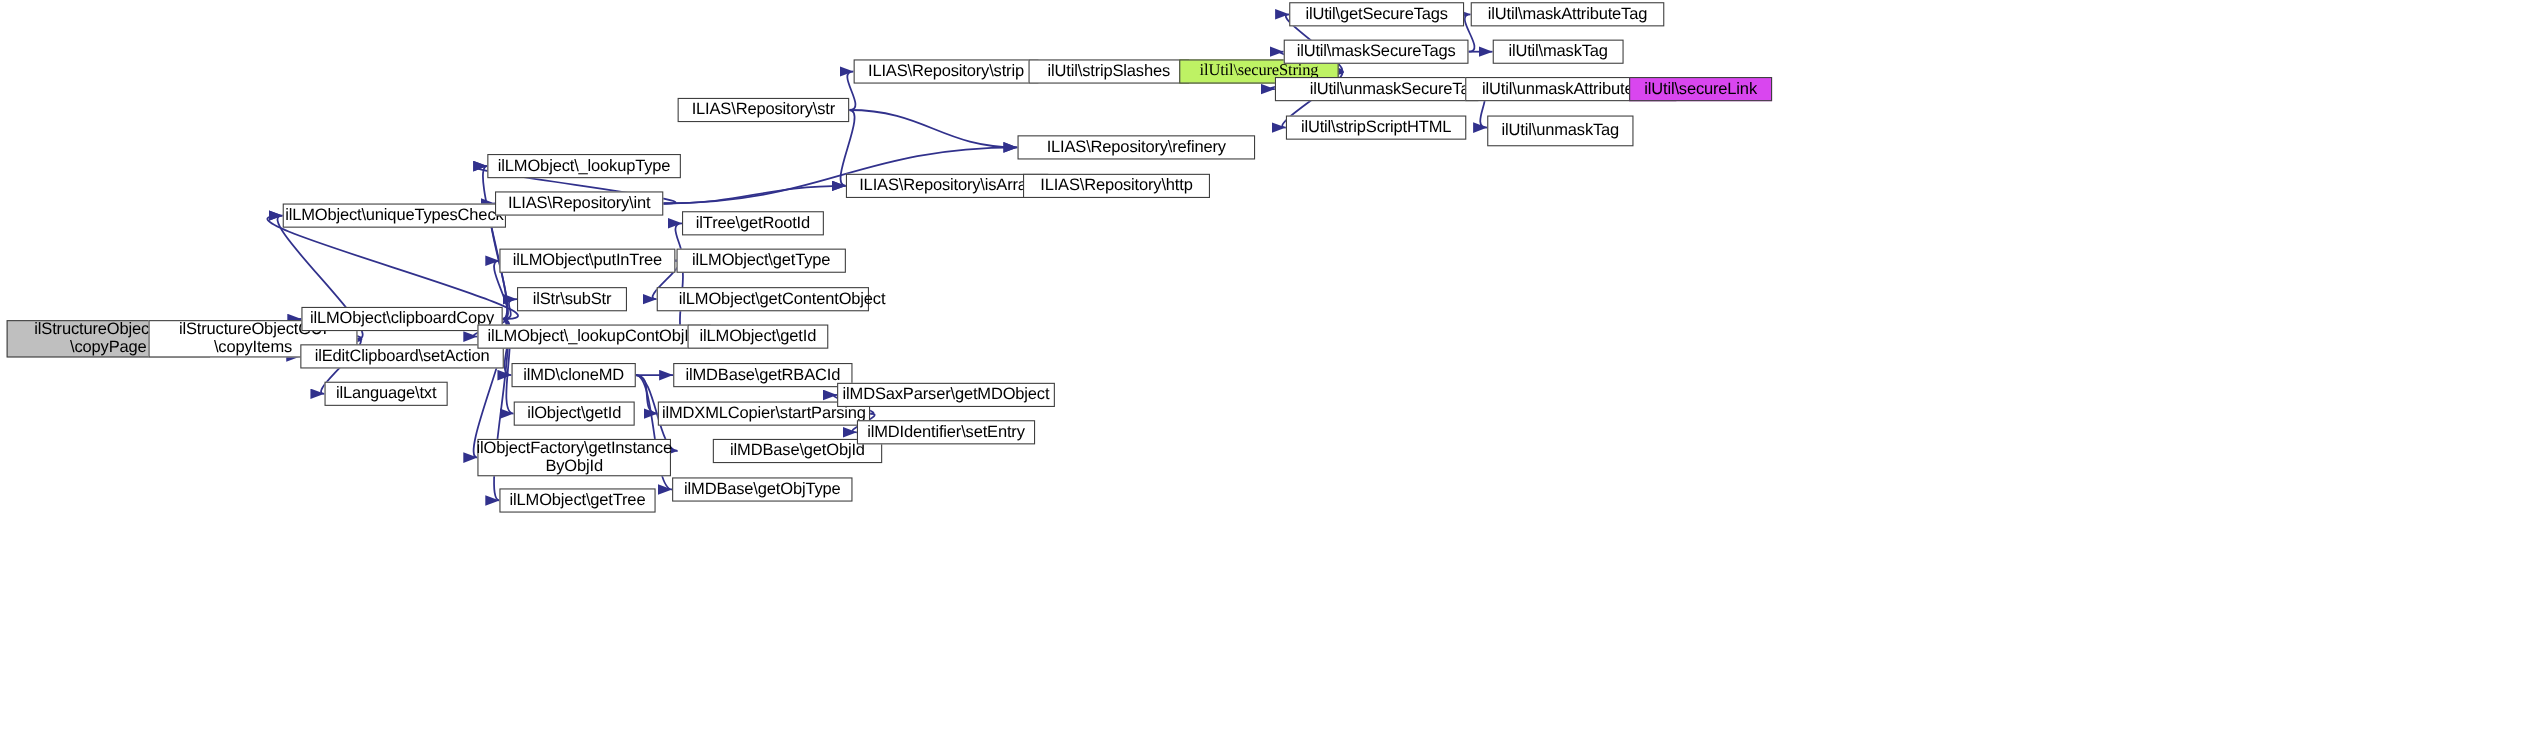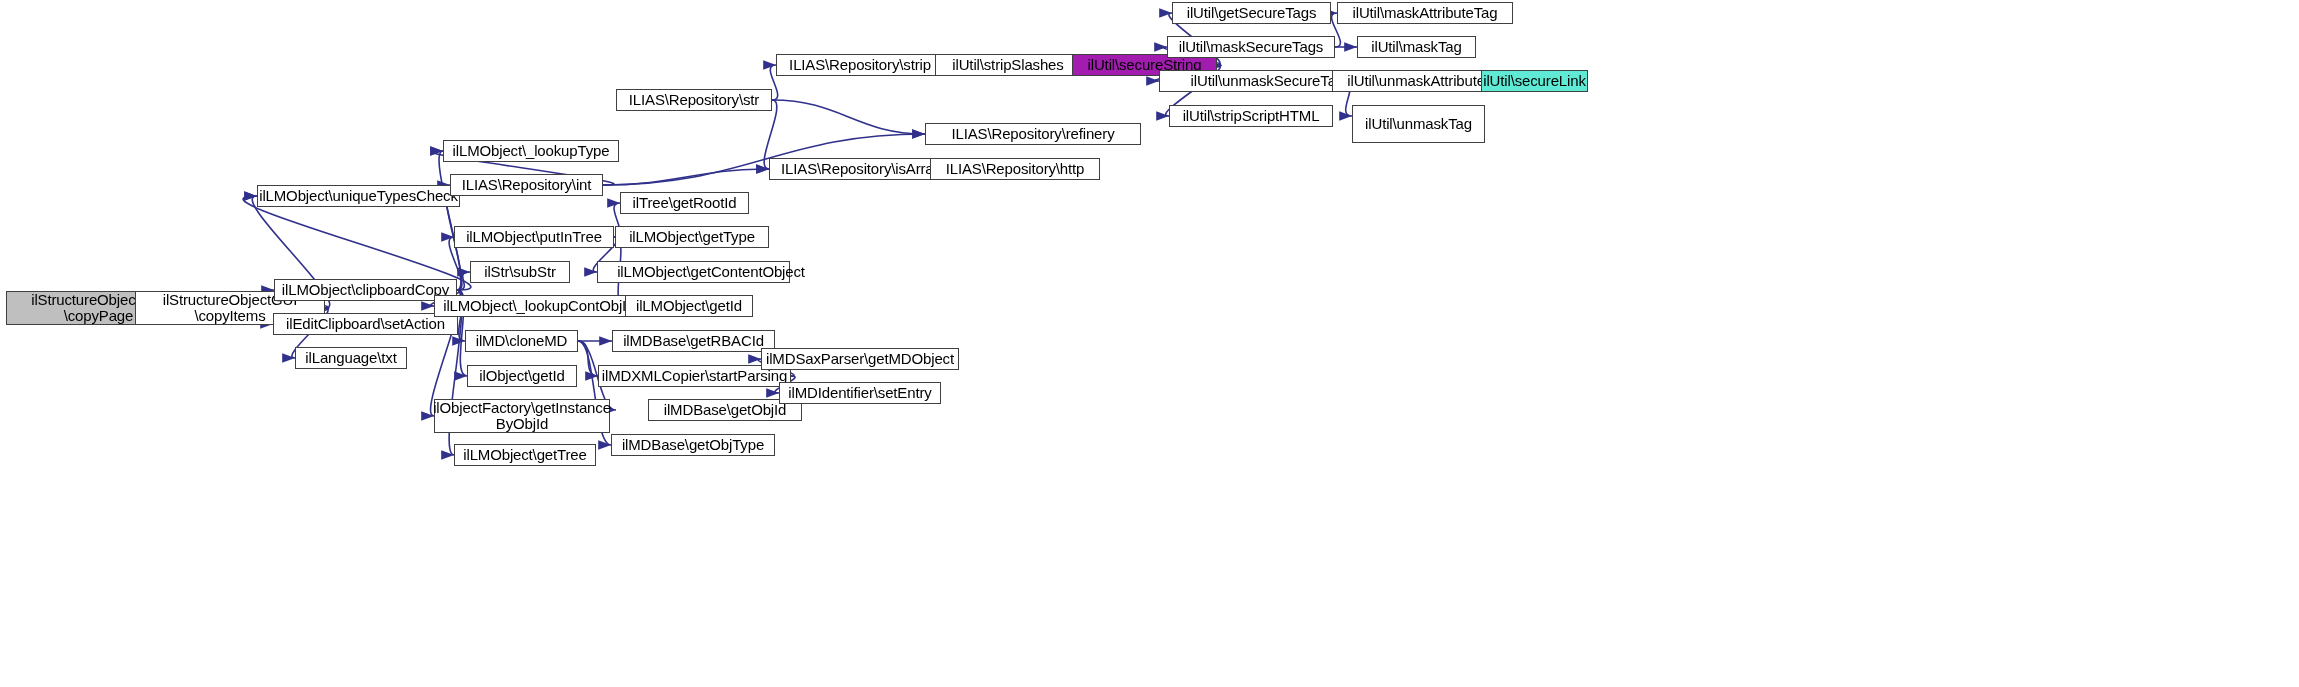"ilUtil\secureString" div.node { background: #a21caf -> #bef264; font-family: none -> Liberation Serif, serif }
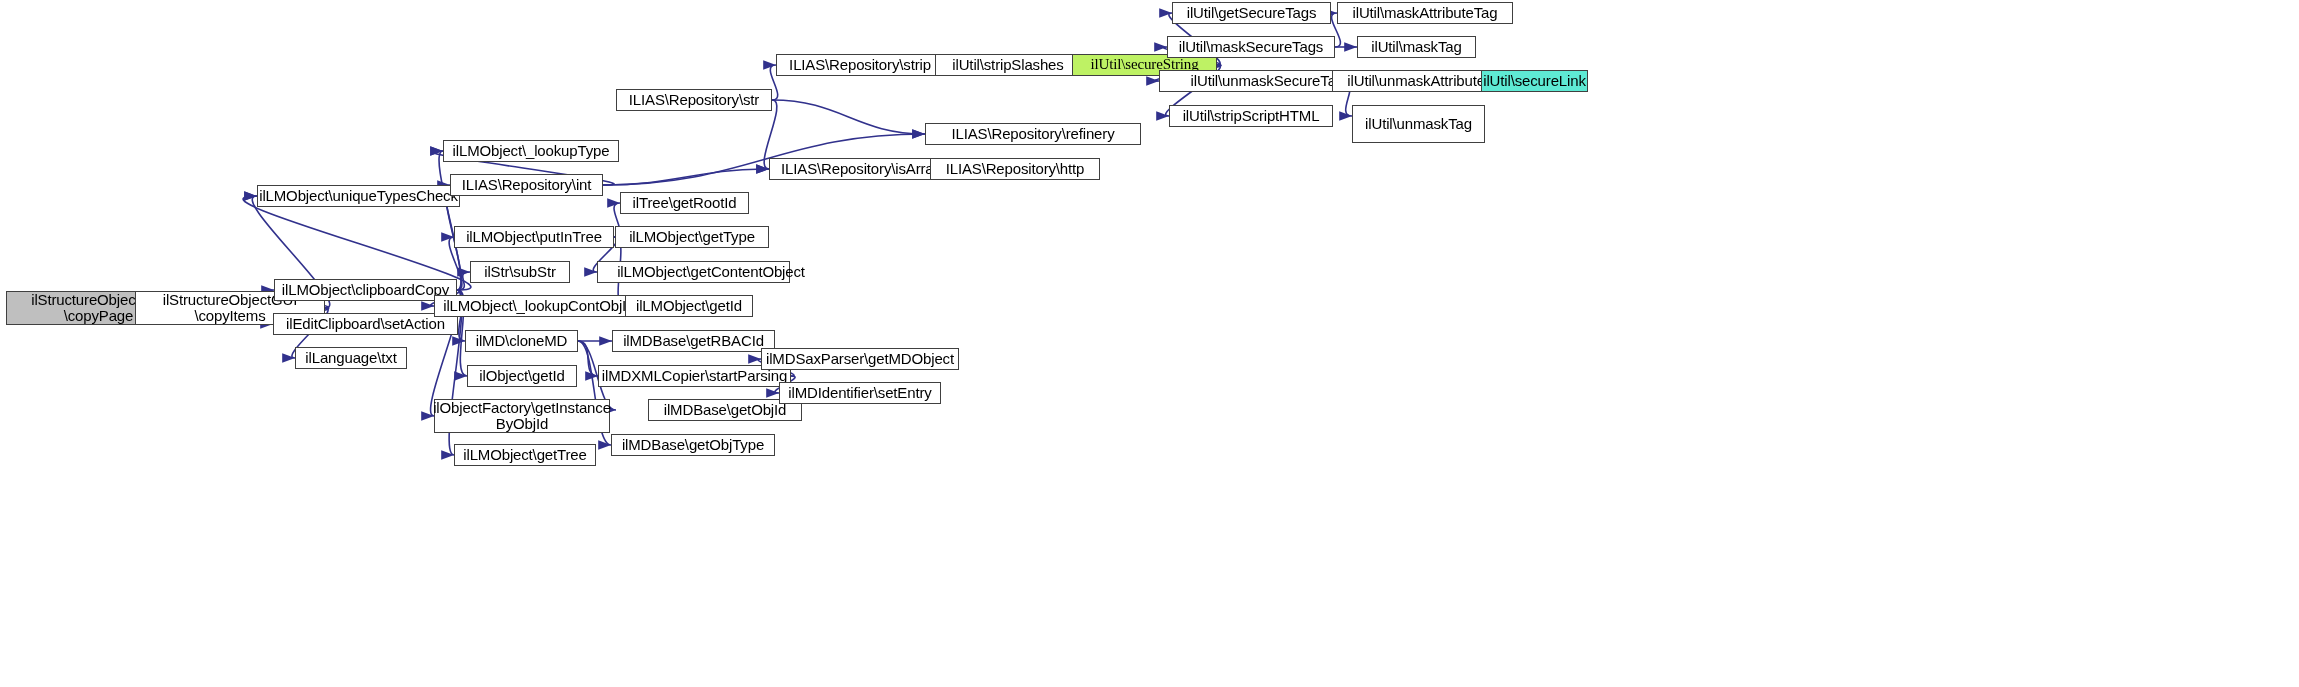"ilUtil\secureLink" div.node { background: #5eead4 -> #d946ef; width: 107px -> 130px }
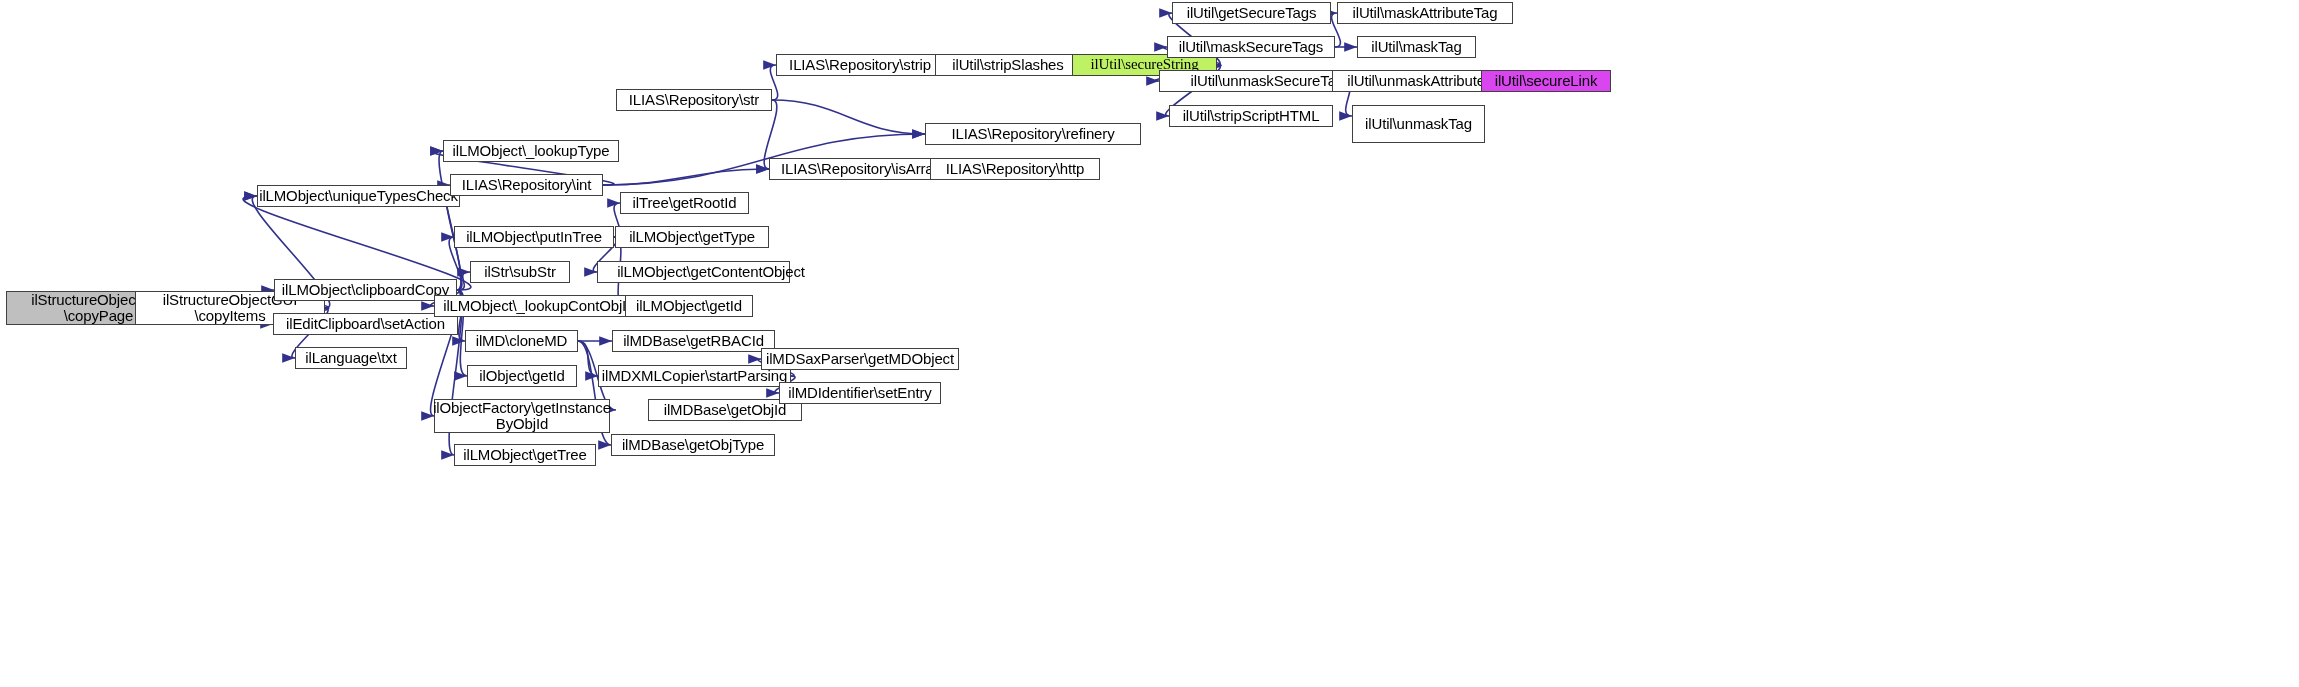"ilUtil\unmaskTag" div.node { height: 38px -> 28px }
